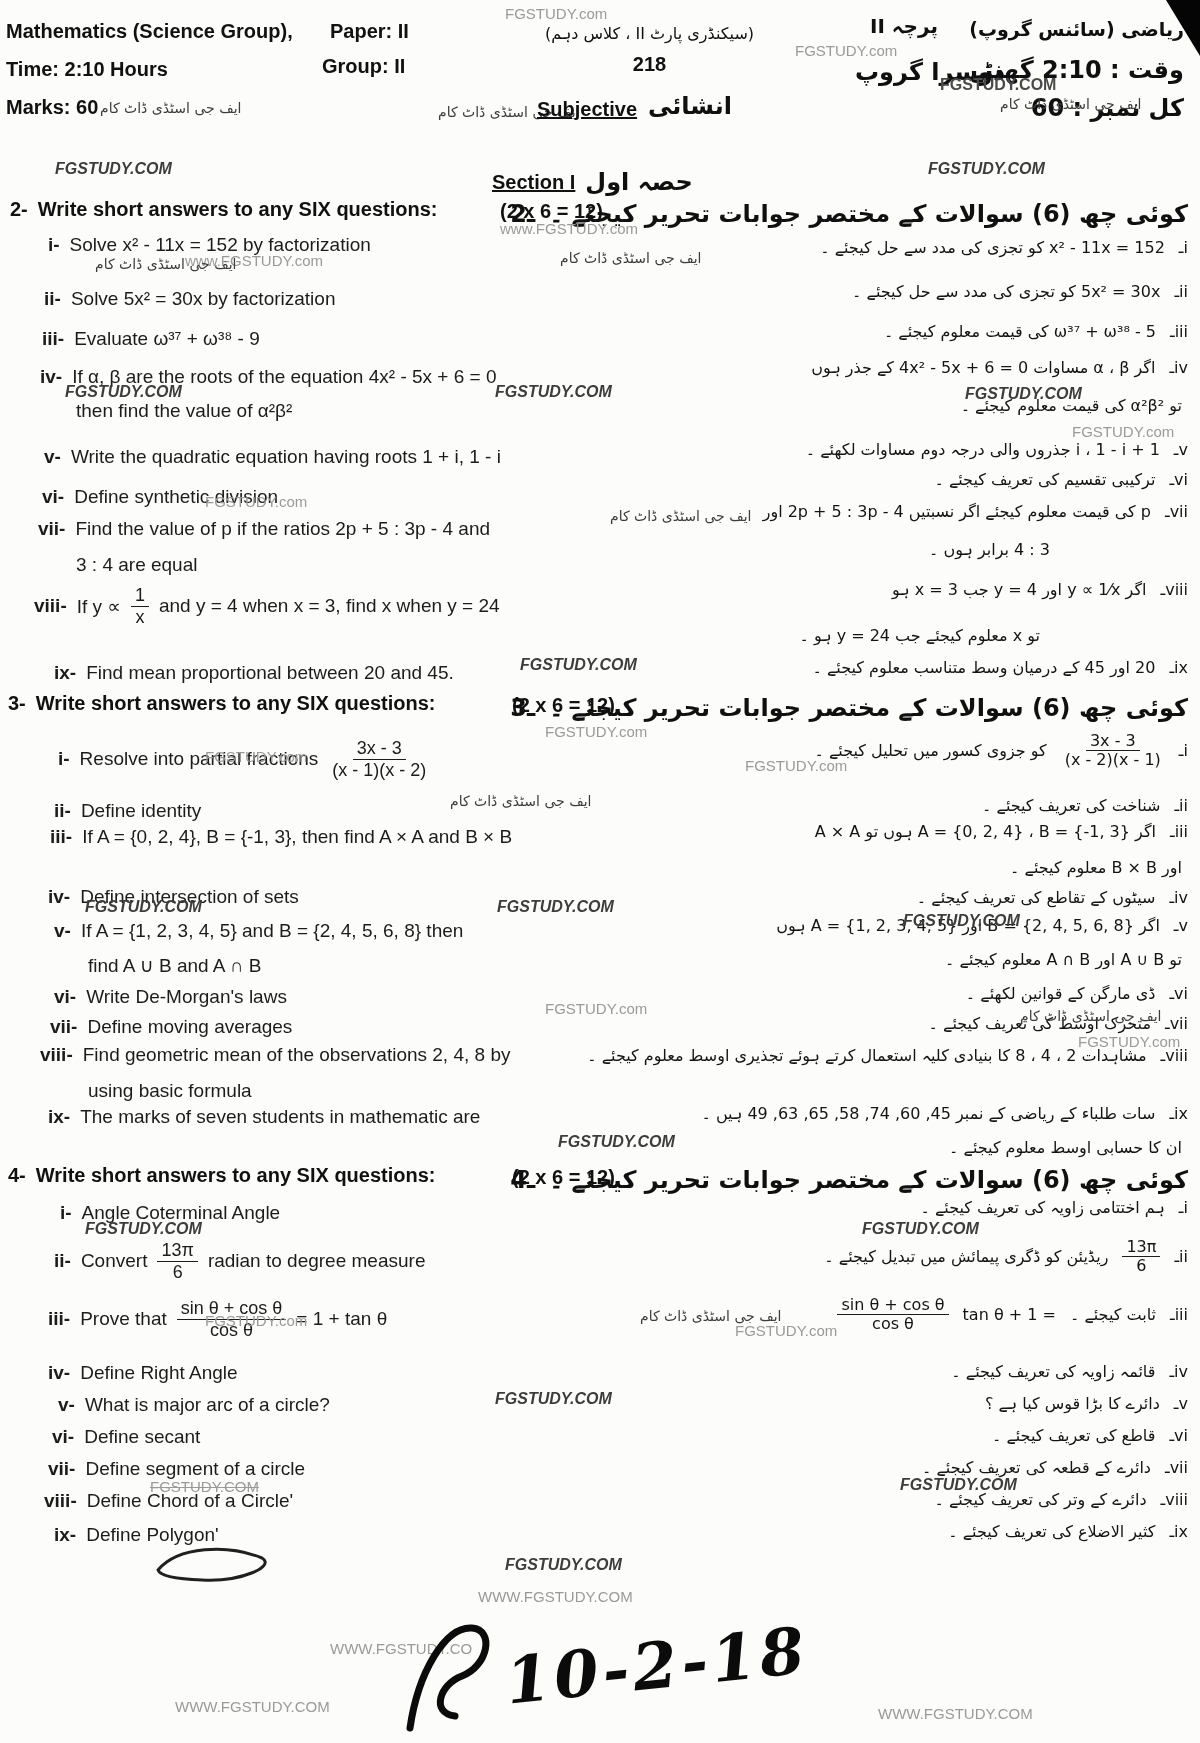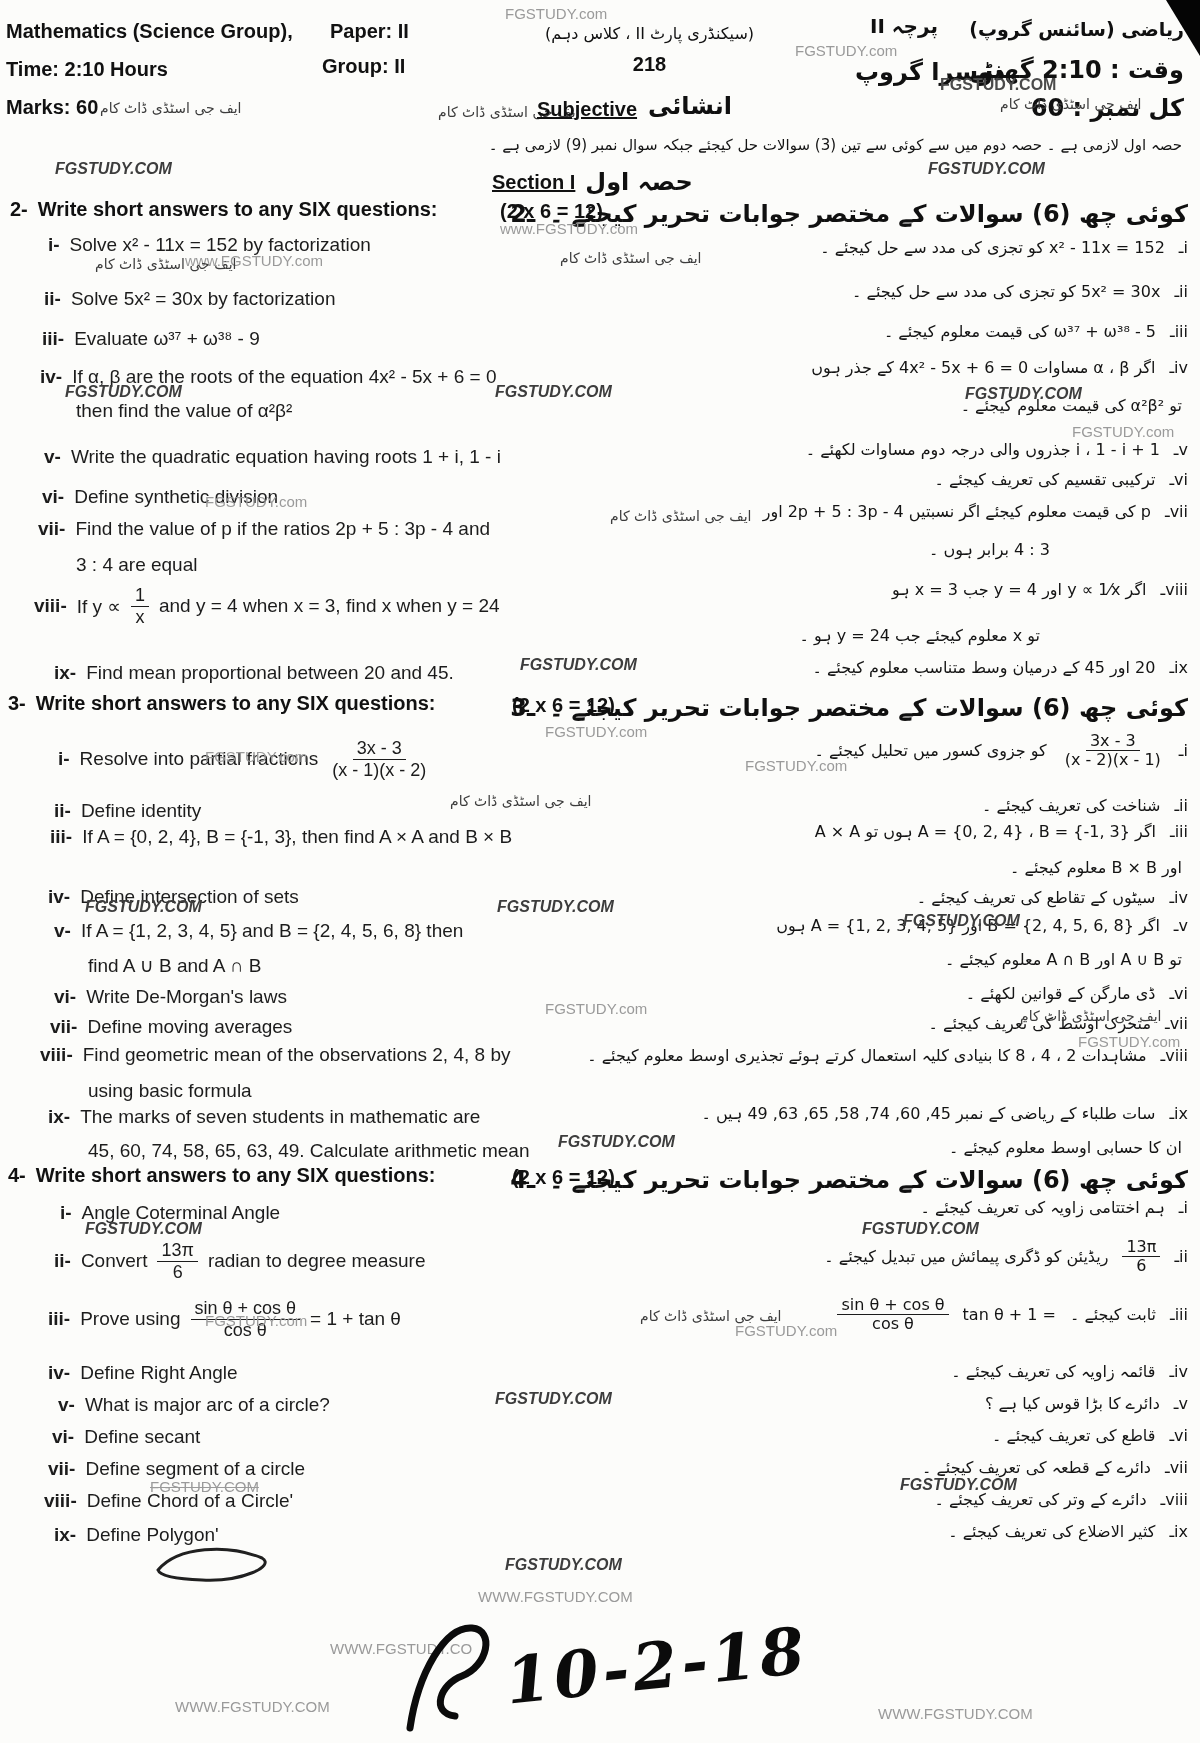"حصہ اول لازمی ہے ۔" div.abs { html: <div>حصہ اول لازمی ہے ۔ حصہ دوم میں سے کوئی سے تین (3) سوالات حل کیجئے جبکہ سوال نمبر (9) لازمی ہے ۔</div> -> none }
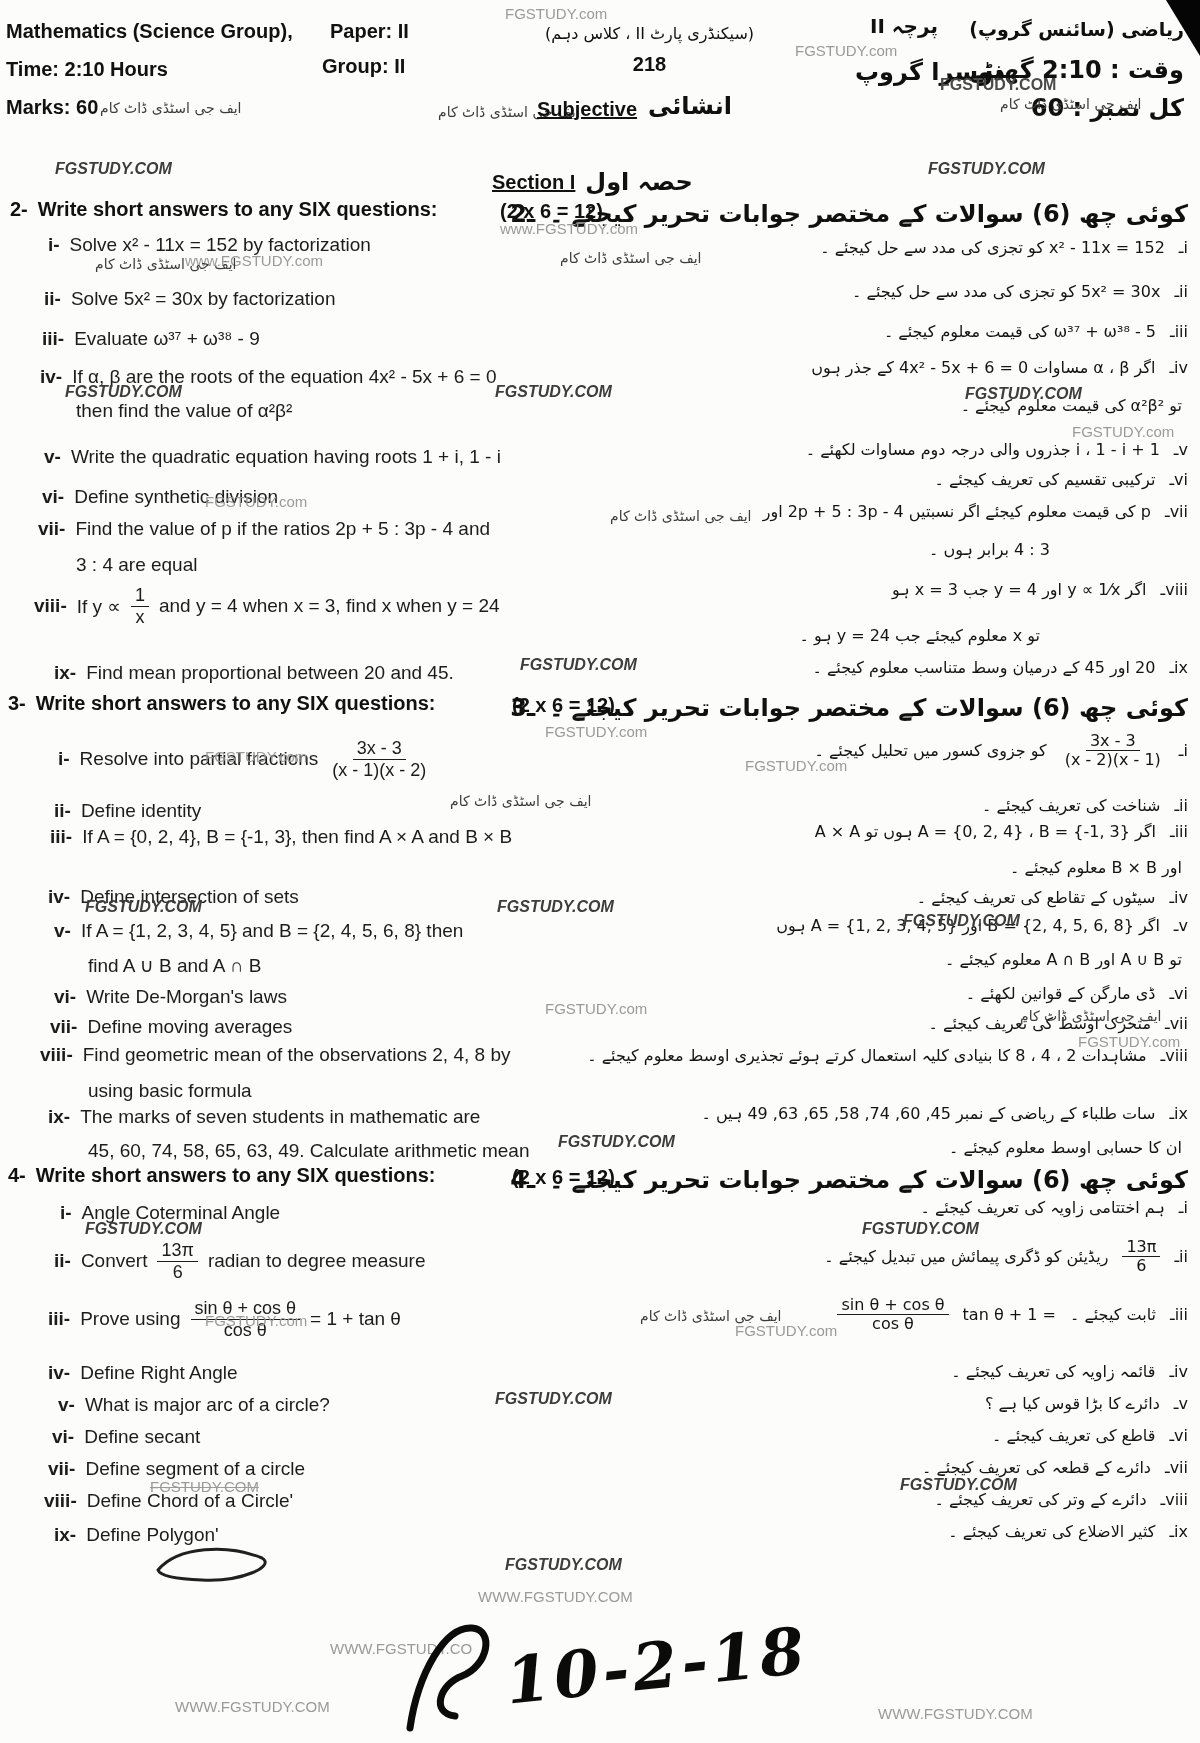"45, 60, 74, 58, 65," div.abs { html: <div>45, 60, 74, 58, 65, 63, 49. Calculate arithmetic mean</div> -> none }
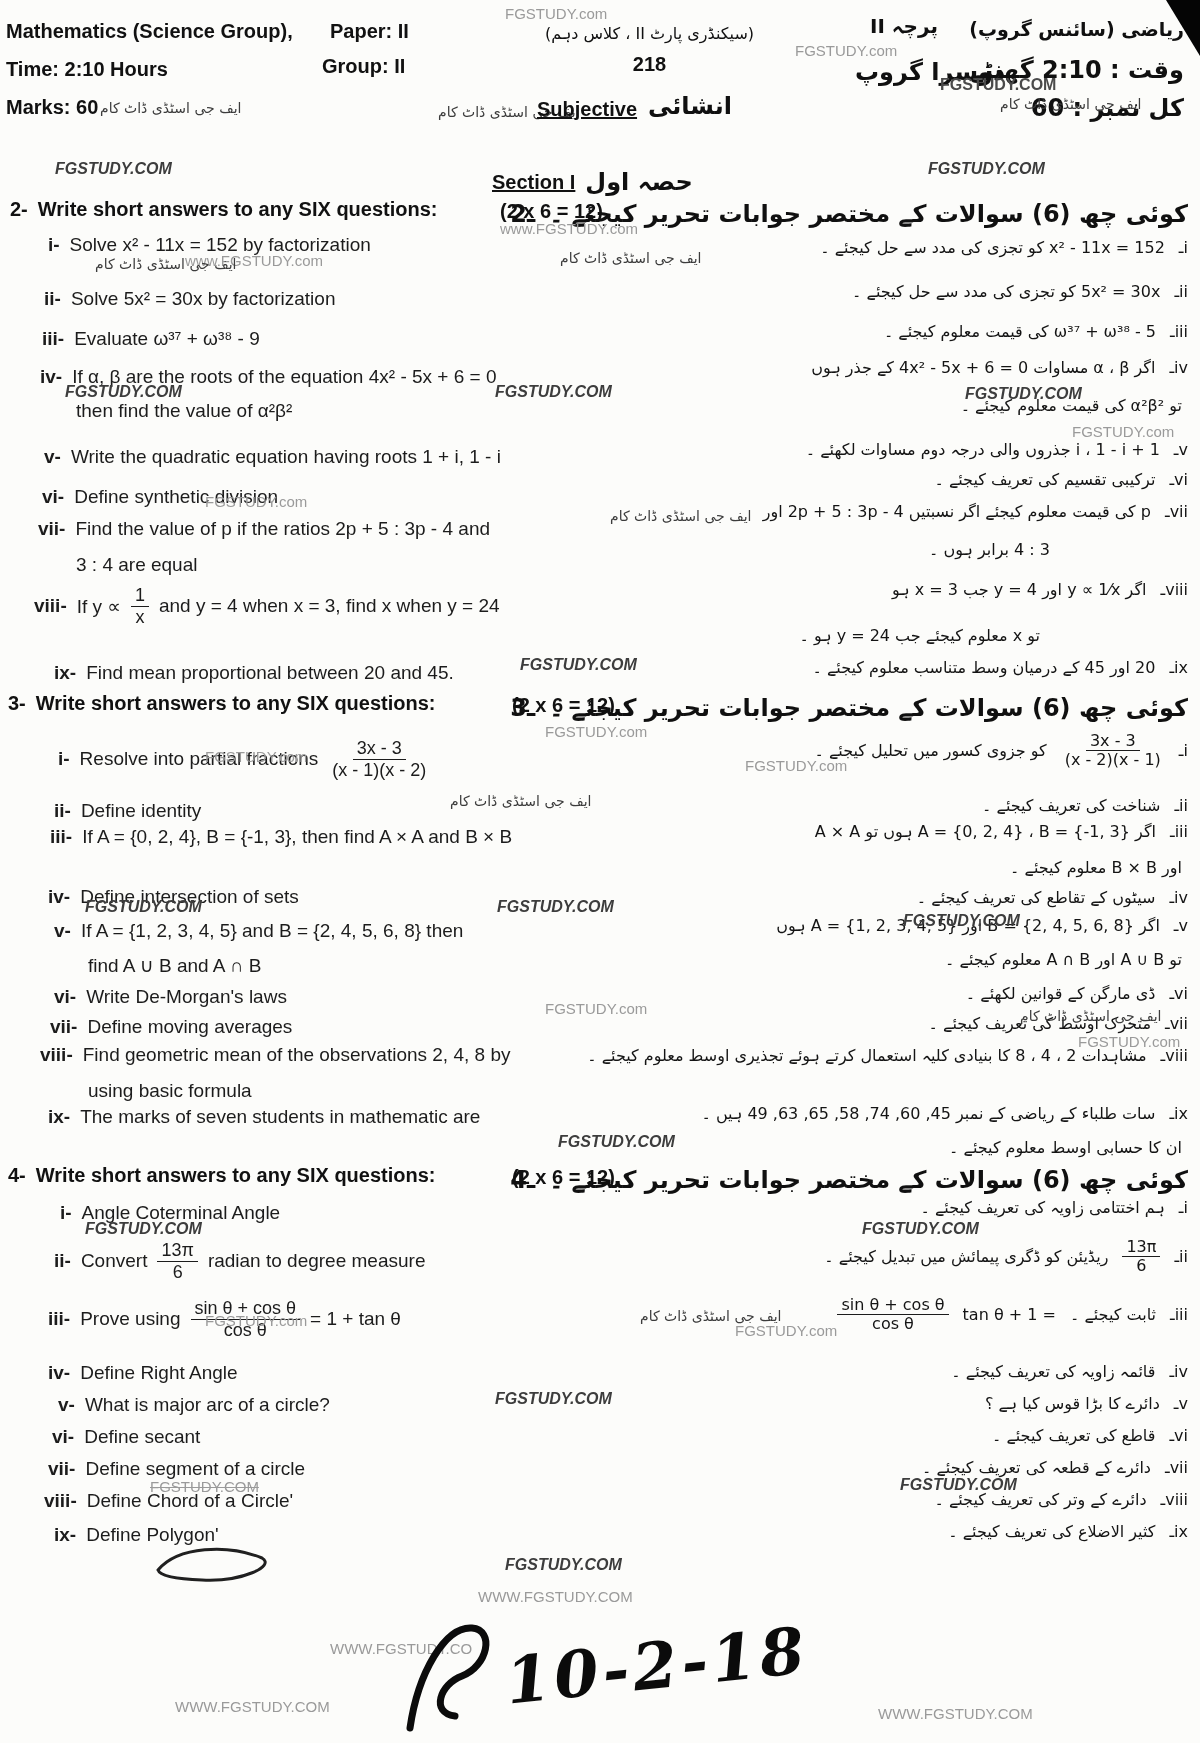"Prove using" span { text: using -> that }
